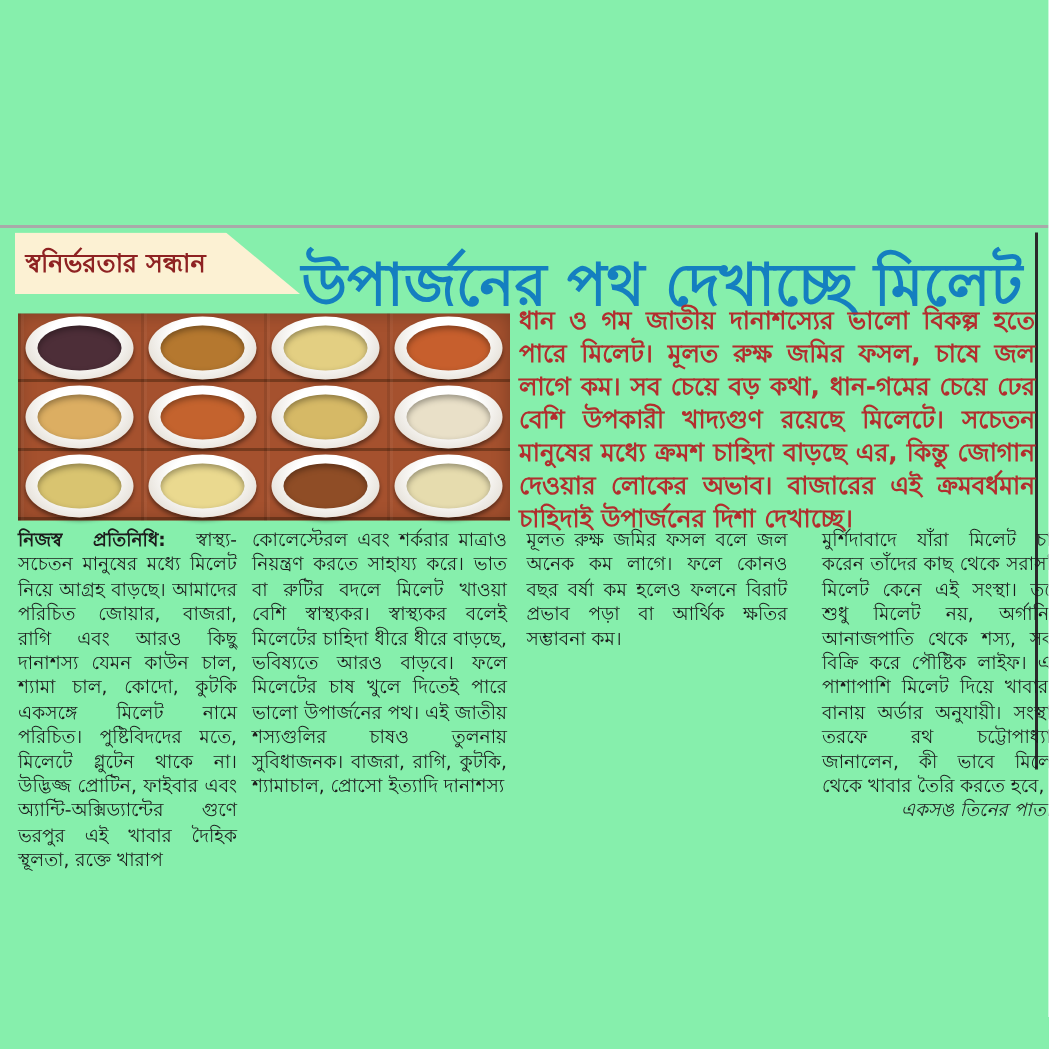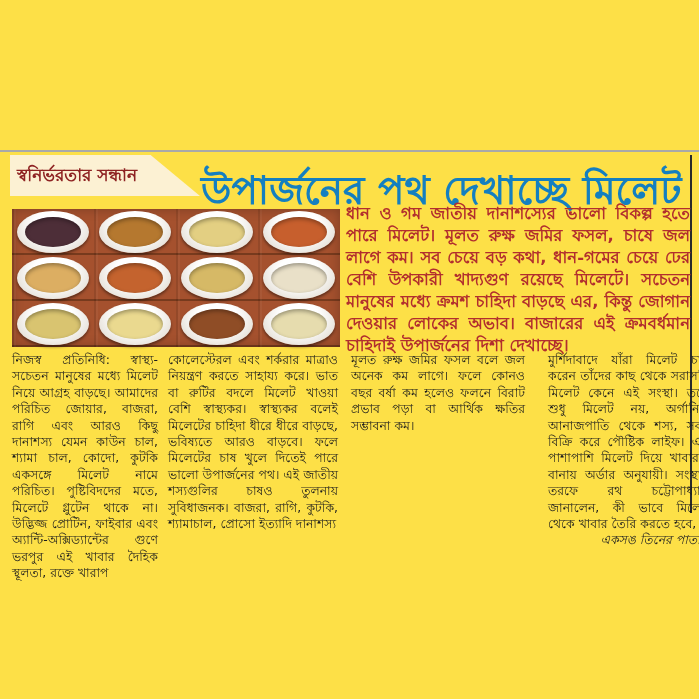"স্বনির্ভরতার সন্ধান" .page { background: #fde047 -> #86efac }
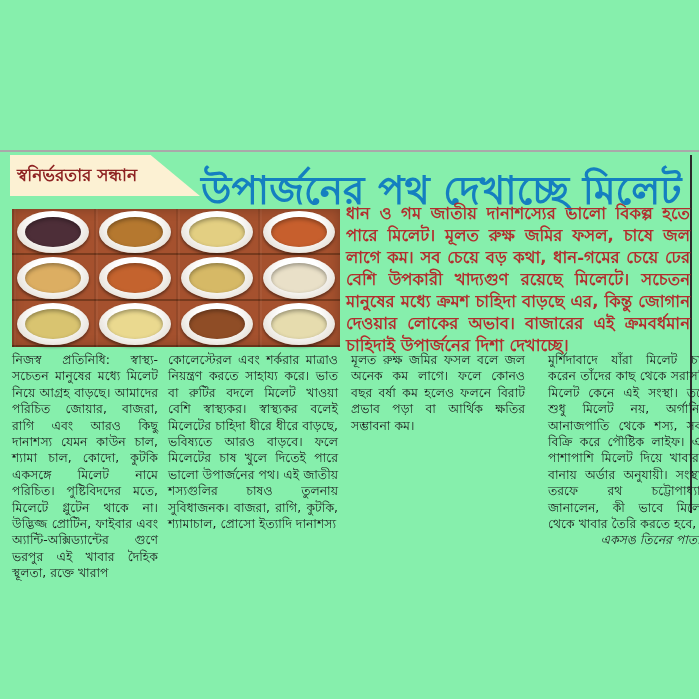"নিজস্ব প্রতিনিধি:" .byline { font-weight: normal -> bold }
